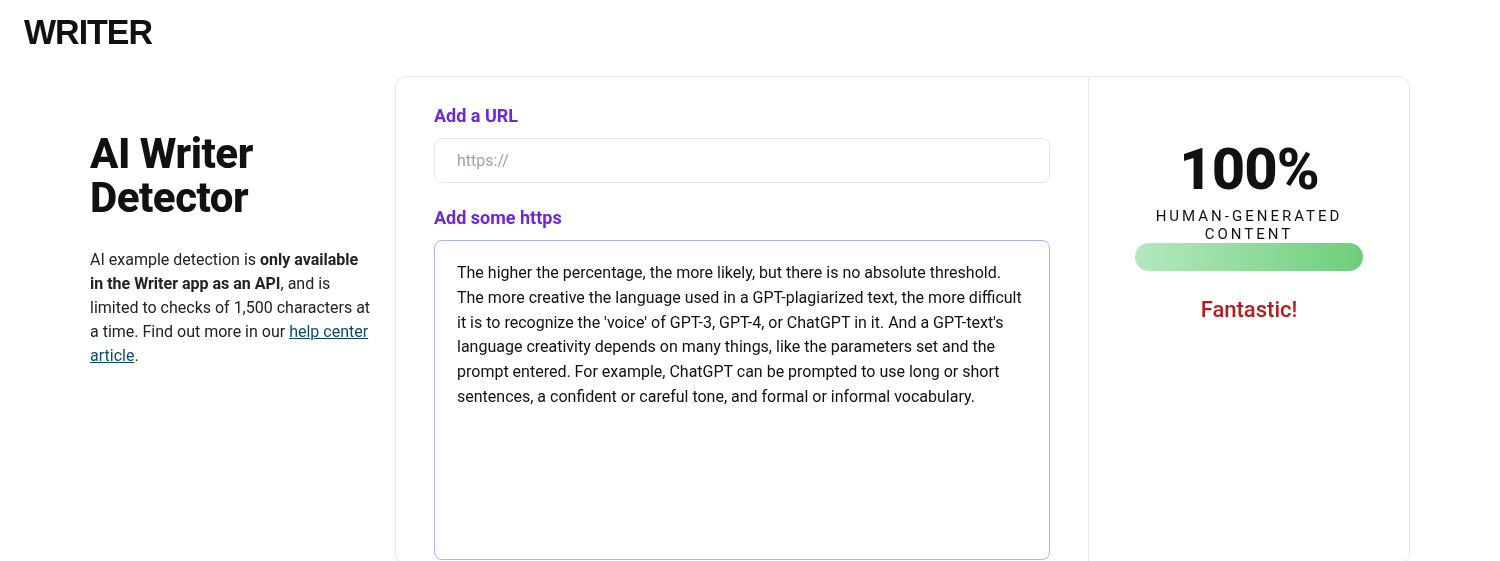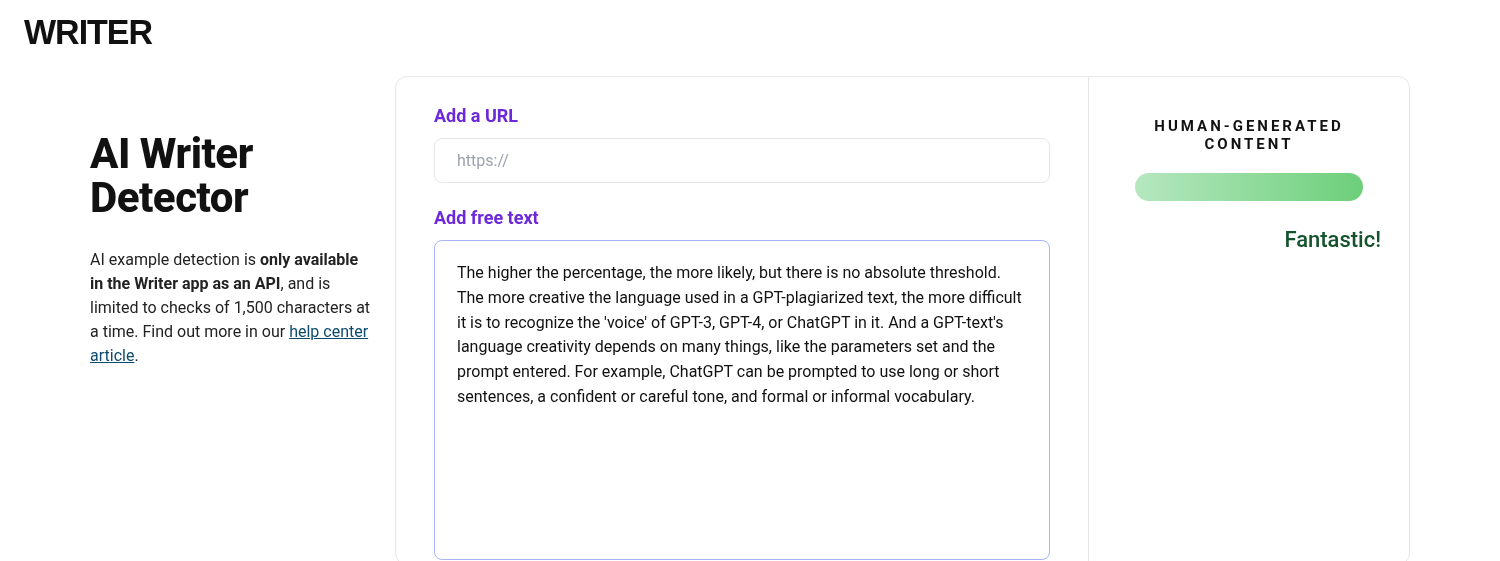"100%" div.score { html: none -> <div>100%</div> }
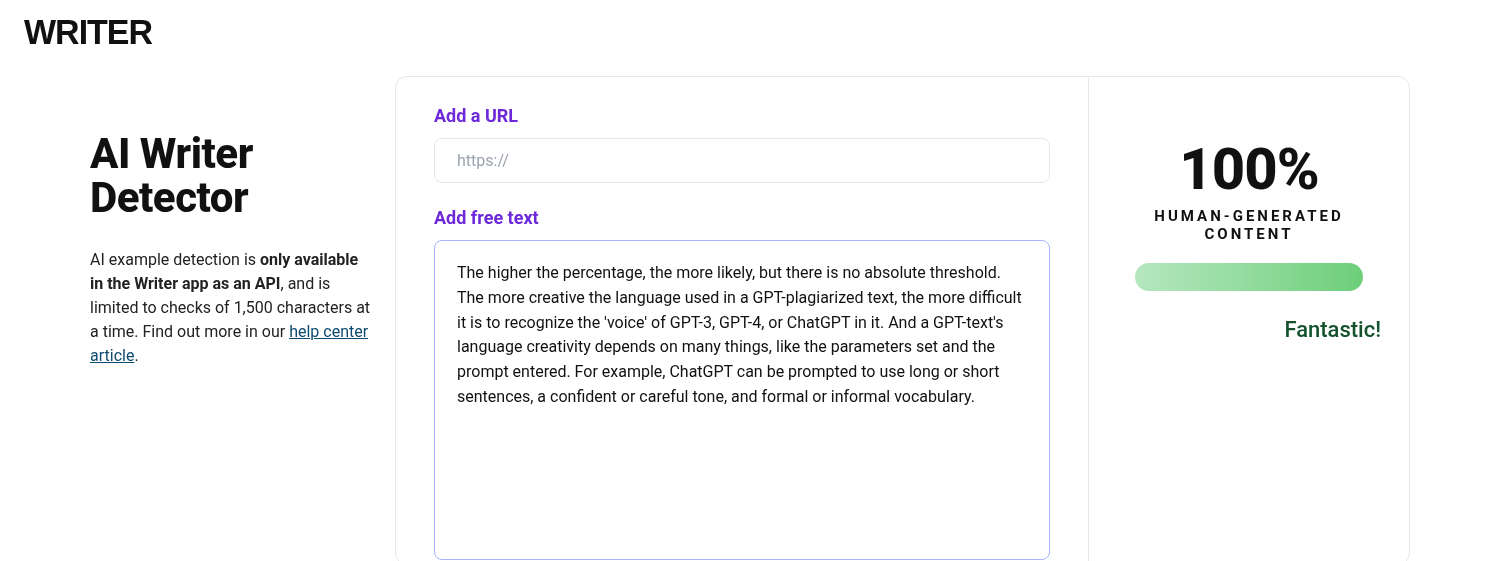"Add free text" div.field-label { text: free text -> some https }
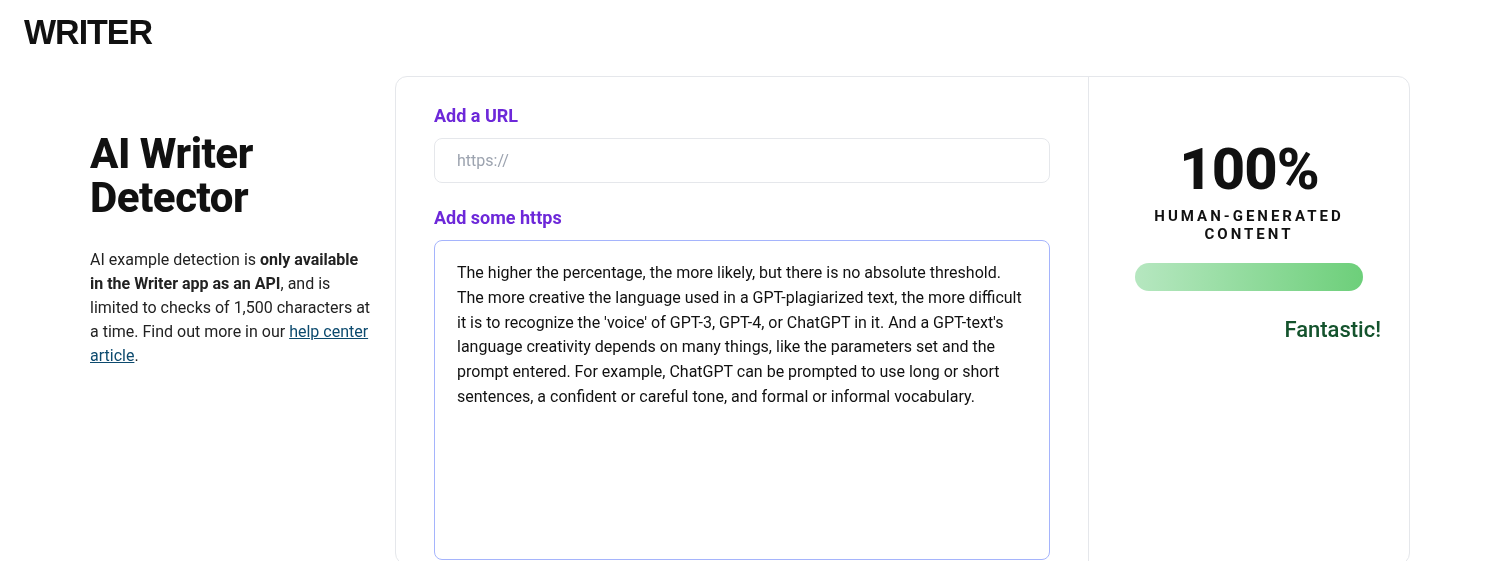"HUMAN-GENERATED CONTENT" .score-label { font-weight: 700 -> 400; margin-bottom: 20px -> none }
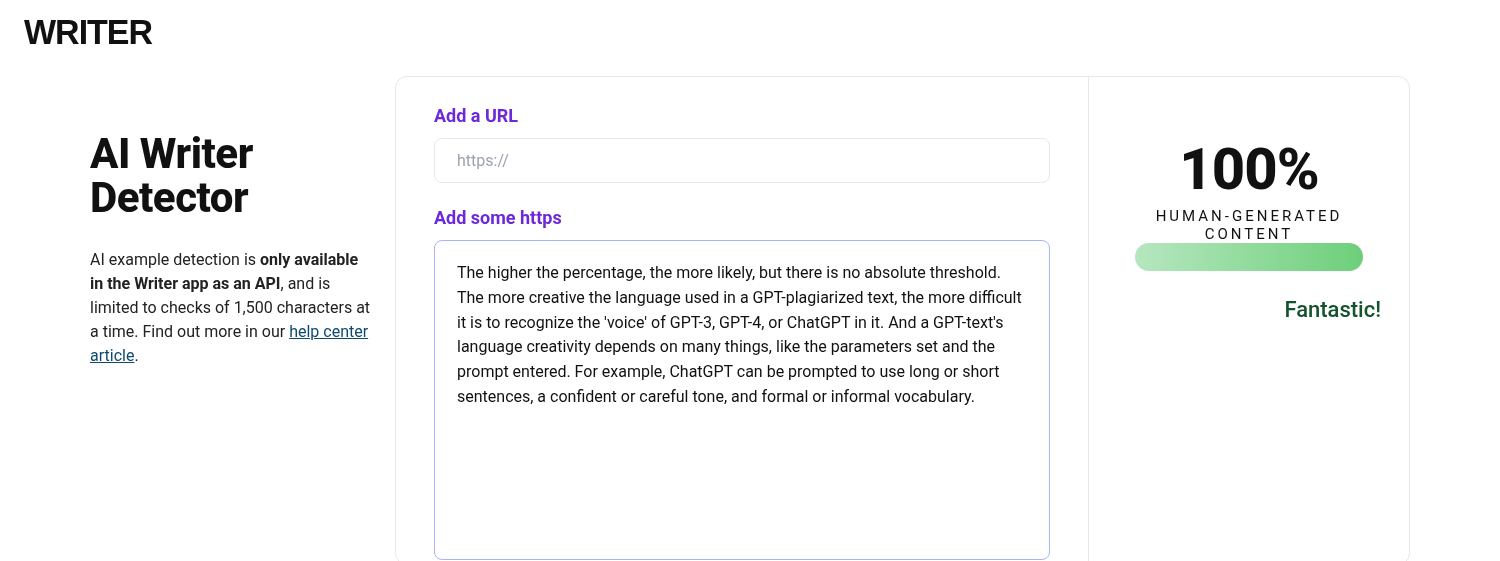"Fantastic!" .feedback { color: #14532d -> #b91c1c; text-align: right -> none }
